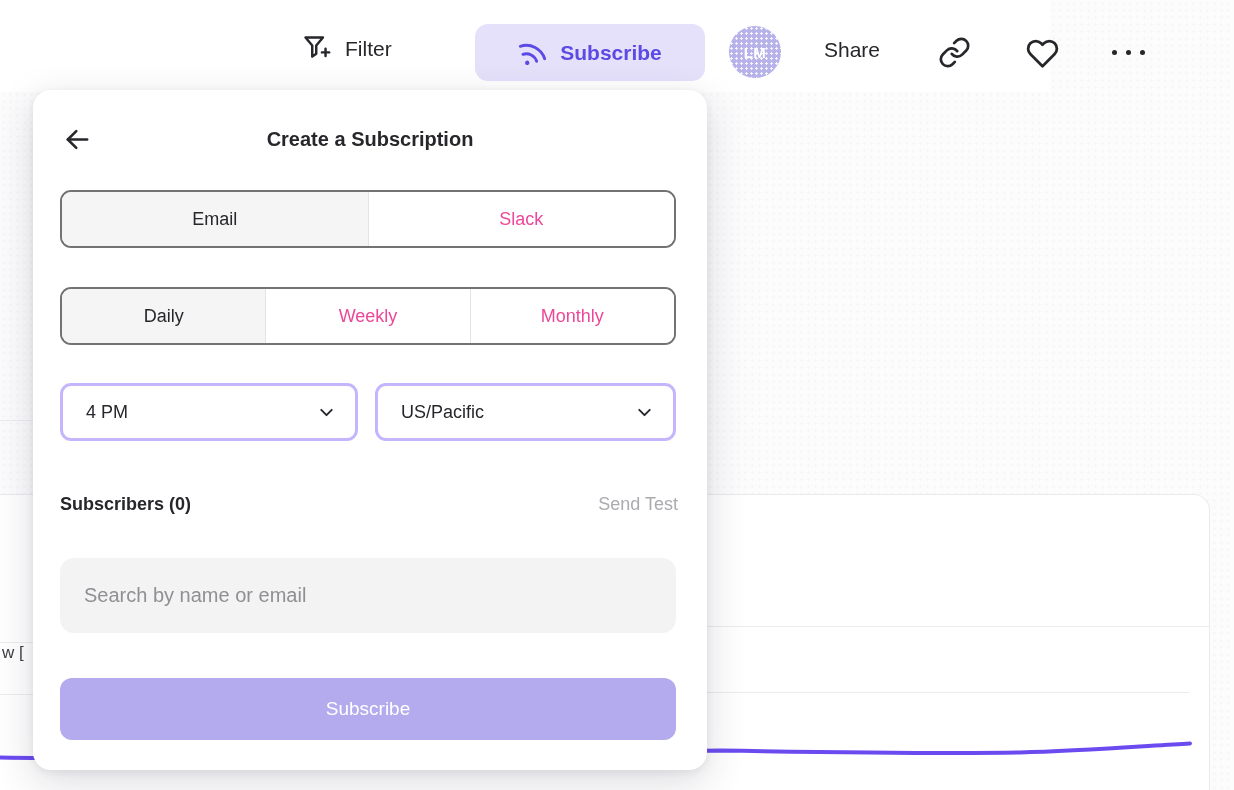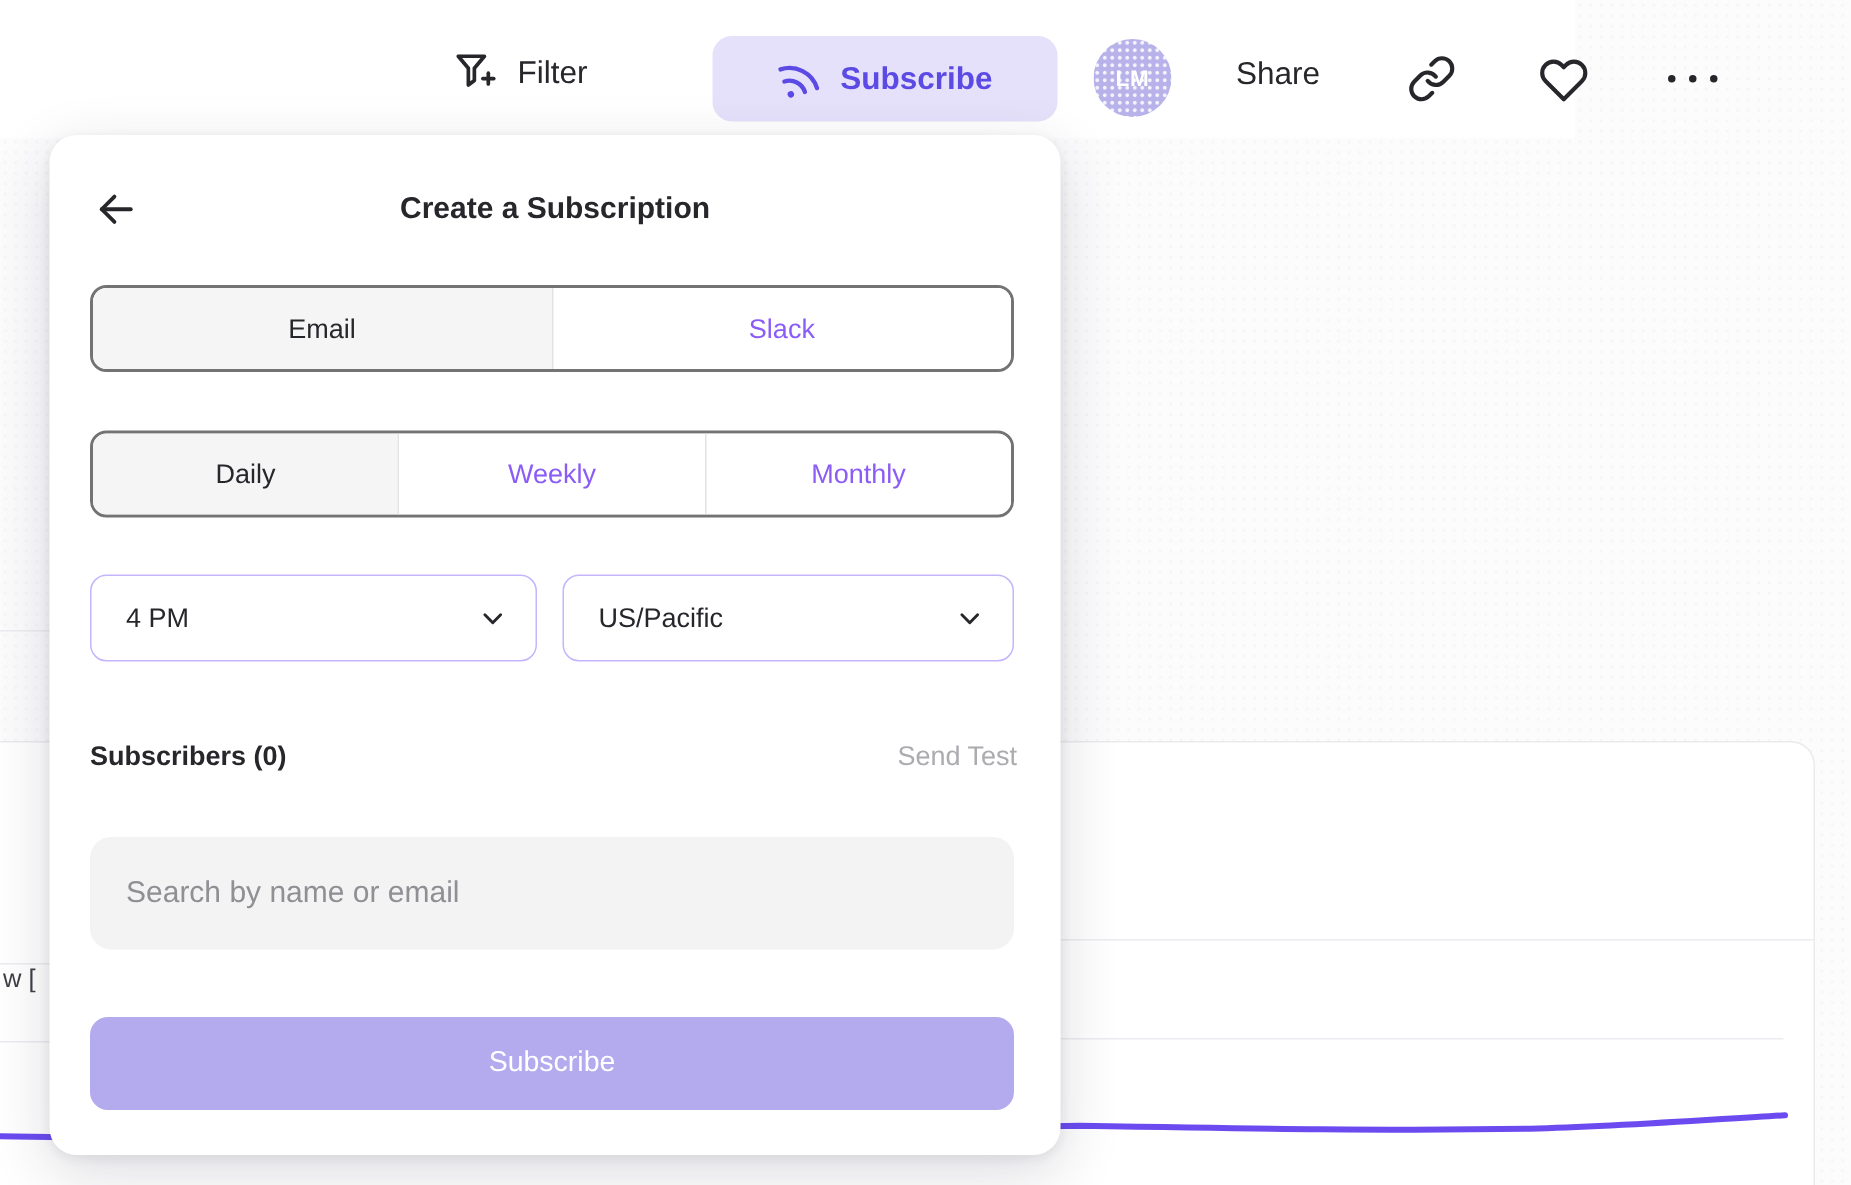"Slack" .seg { color: #8b5cf6 -> #ec4899 }
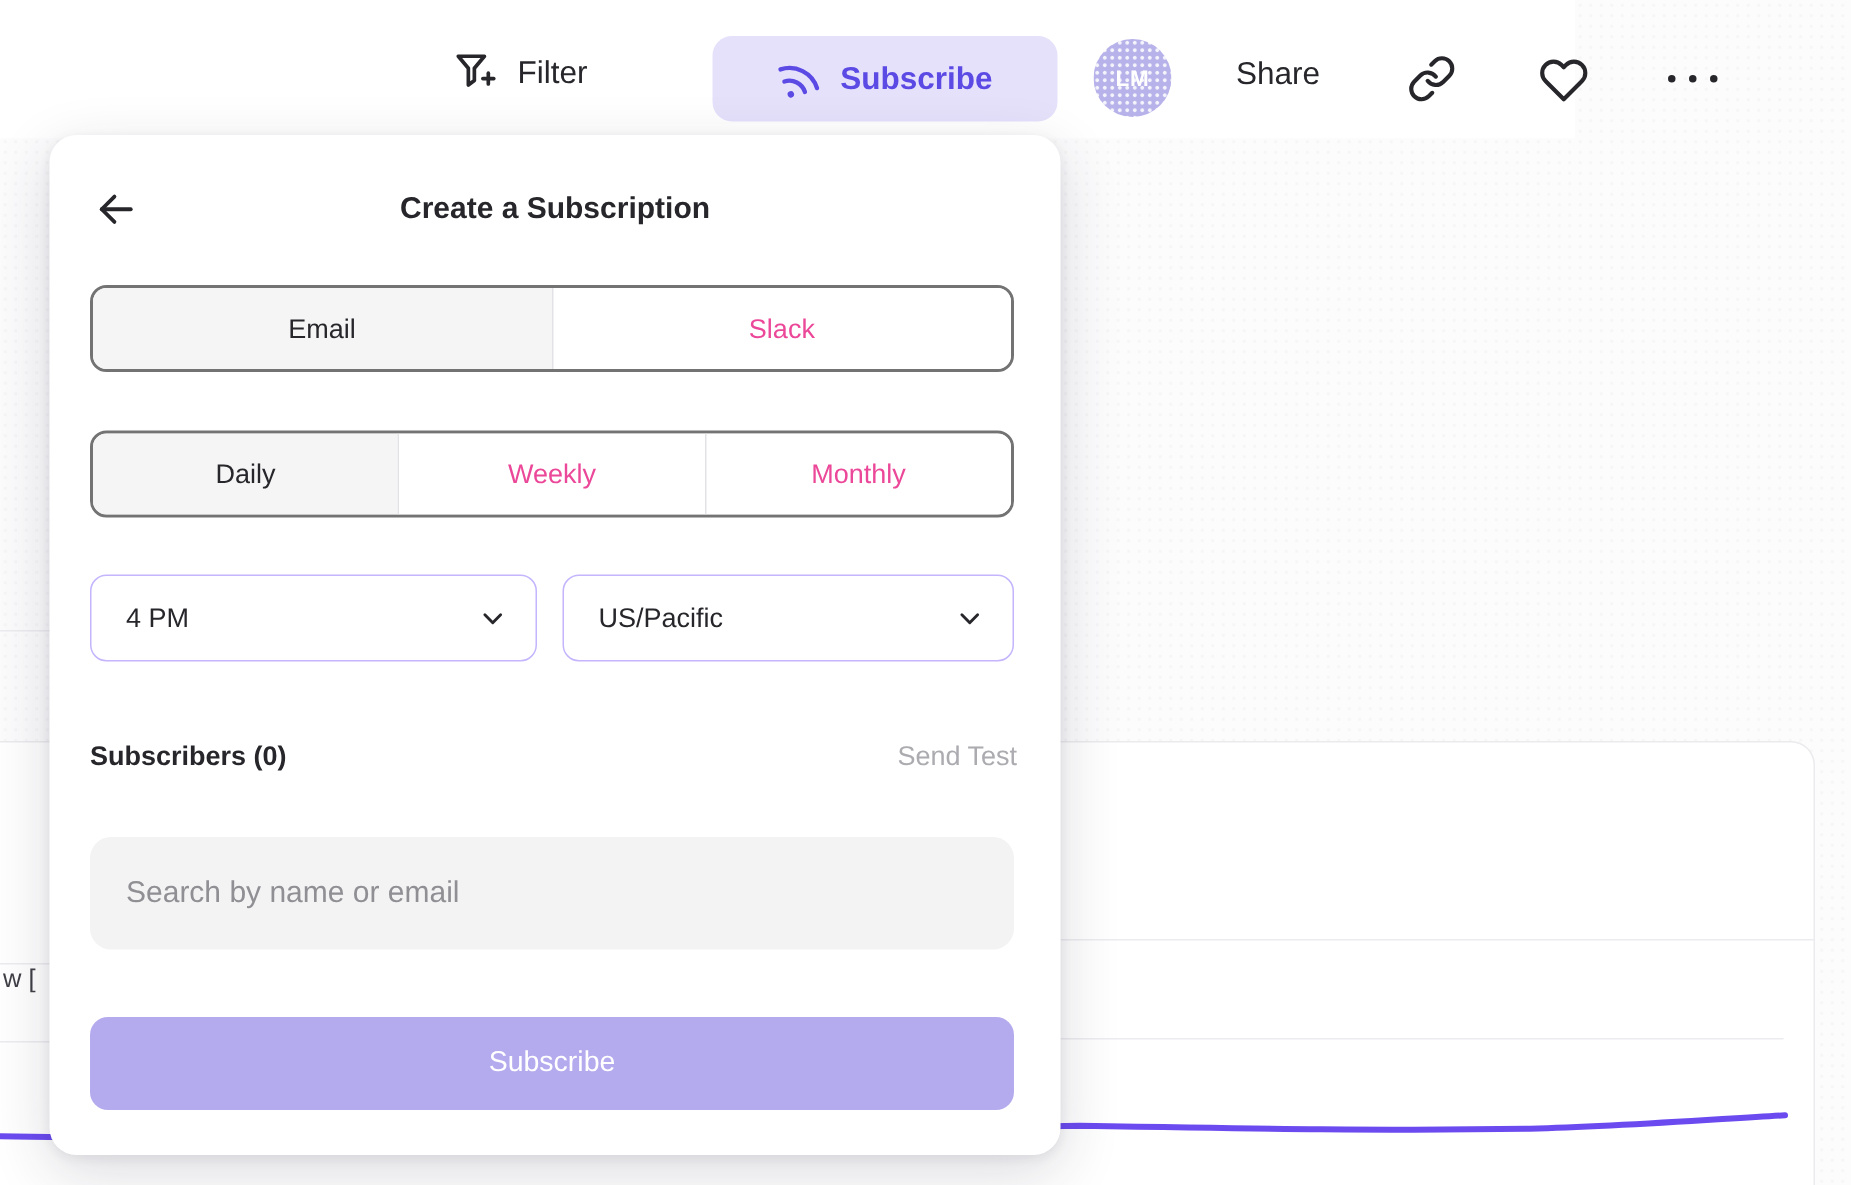"4 PM" .select-box { border: 1px solid #c4b5fd -> 3px solid #c4b5fd }
